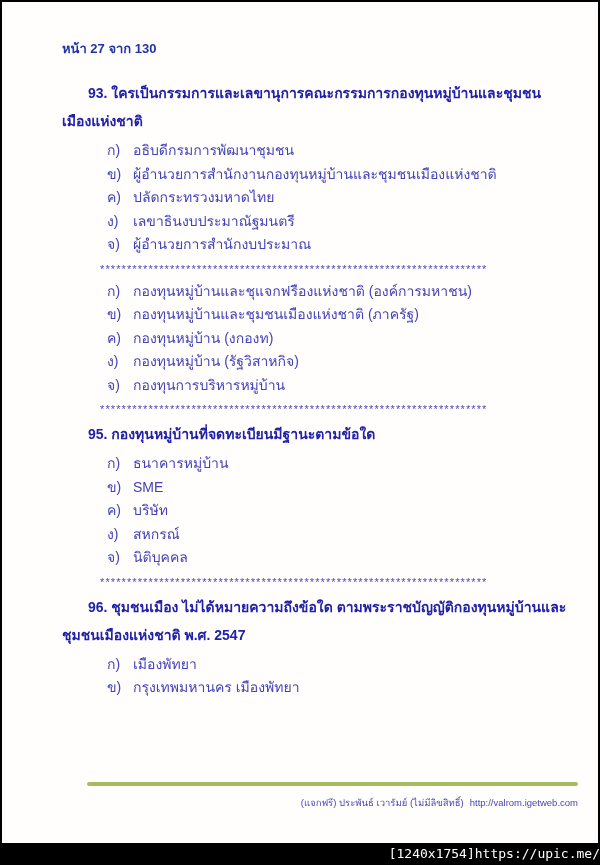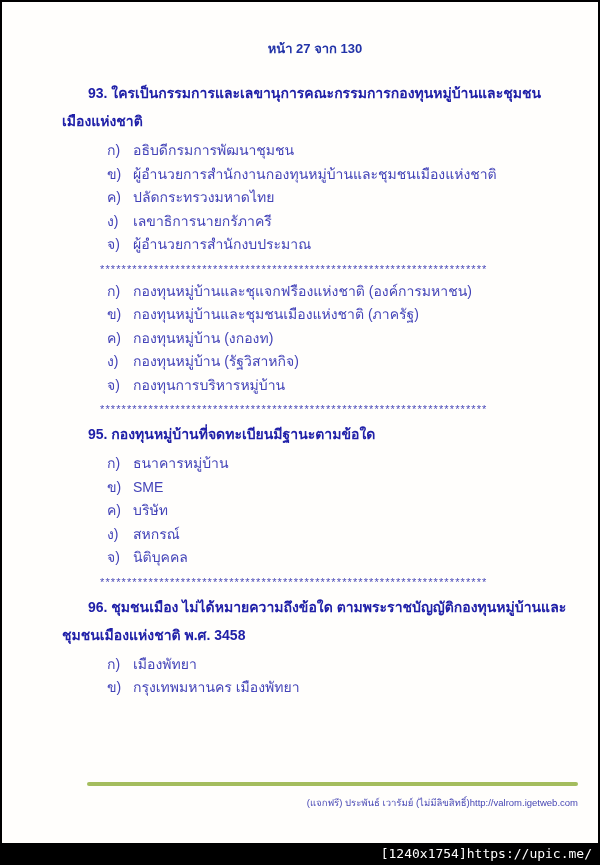"หน้า 27 จาก 130" .page-header { text-align: center -> left }
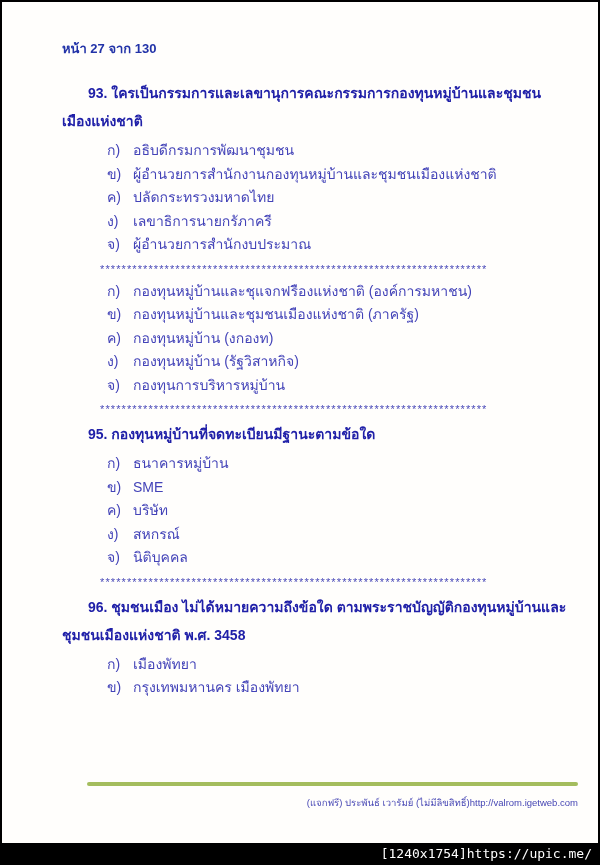"เลขาธิการนายกรัภาครี" span.otext { text: เลขาธิการนายกรัภาครี -> เลขาธินงบประมาณัฐมนตรี }
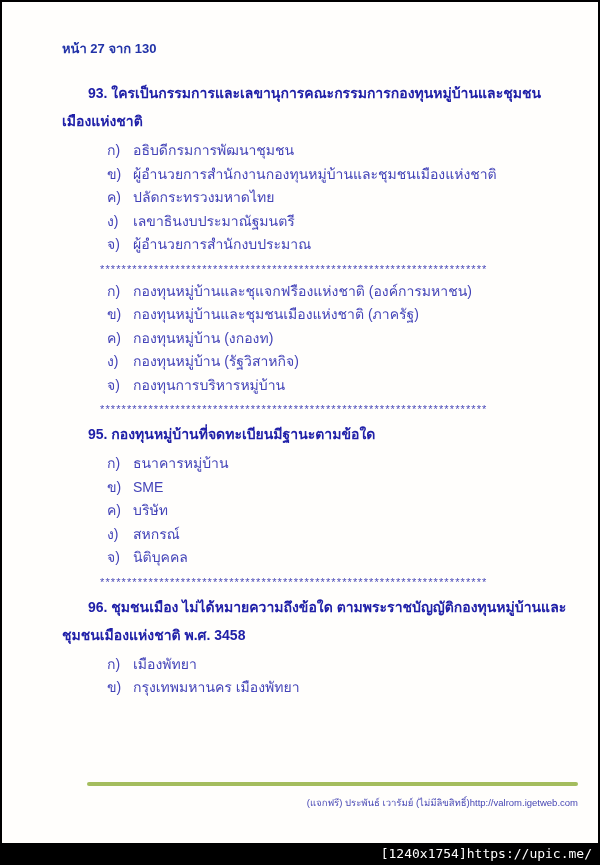"ชุมชนเมือง ไม่ได้หมายความถึงข้อใด" span { text: 3458 -> 2547 }
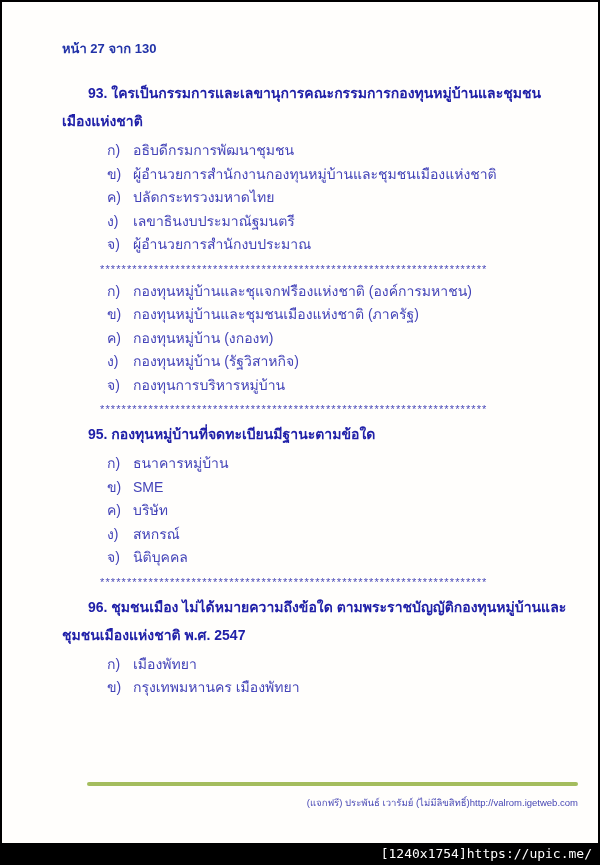"http://valrom.igetweb.com" .credit .url { margin-left: none -> 6px }
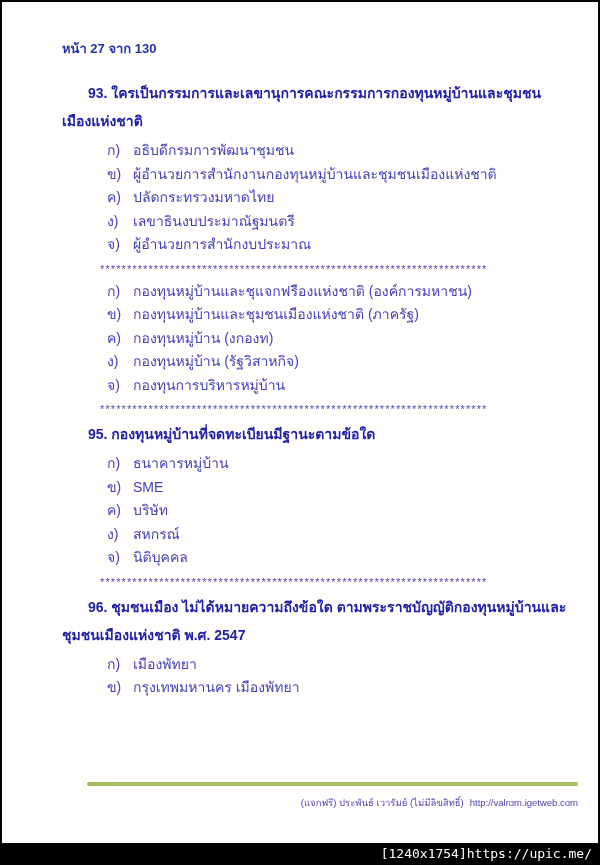"[1240x1754]https://upic.me/" .bottom-bar { padding-right: 8px -> none }
